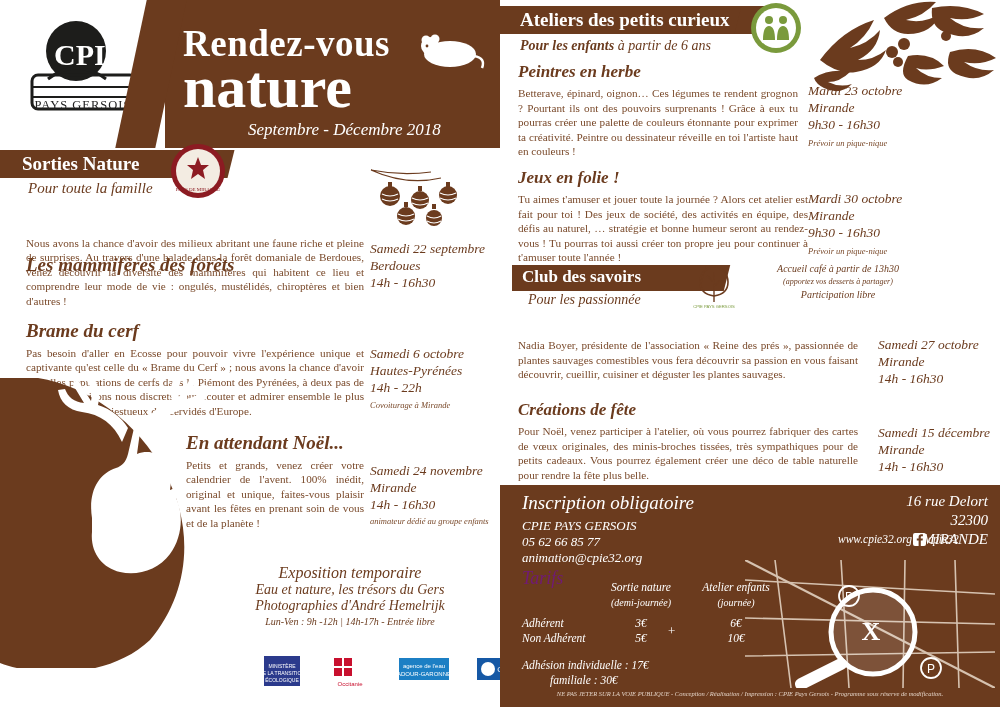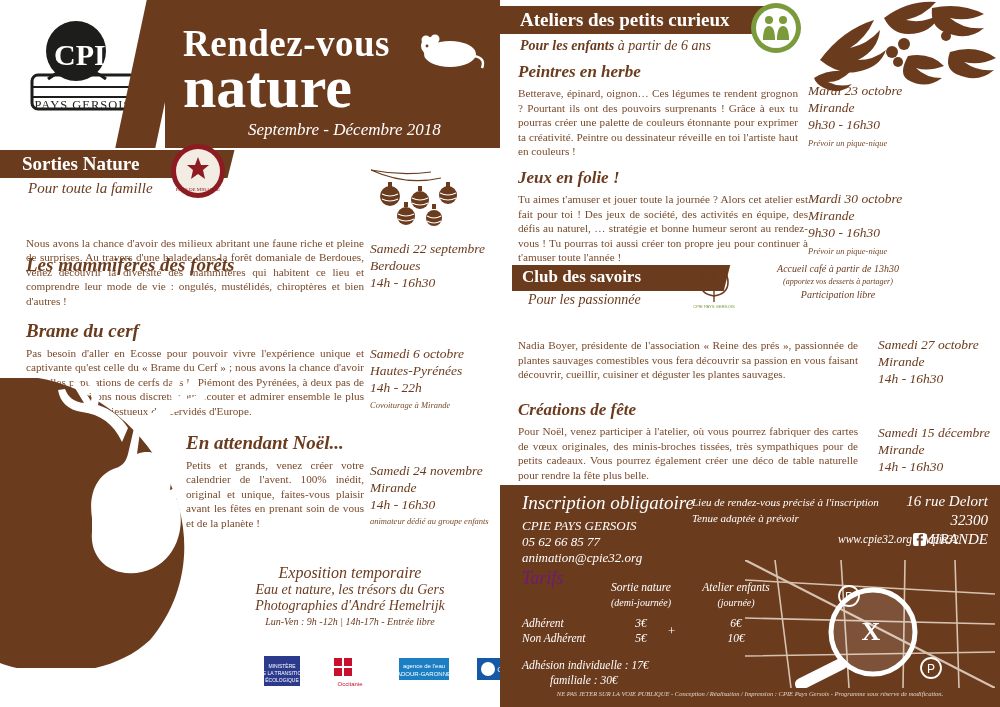"Lieu de rendez-vous précisé à" div.bt-mid { html: <div> <span>Lieu de rendez-vous précisé à l'inscription</span><br> <span>Tenue adaptée à prévoir</span> </div> -> none }
